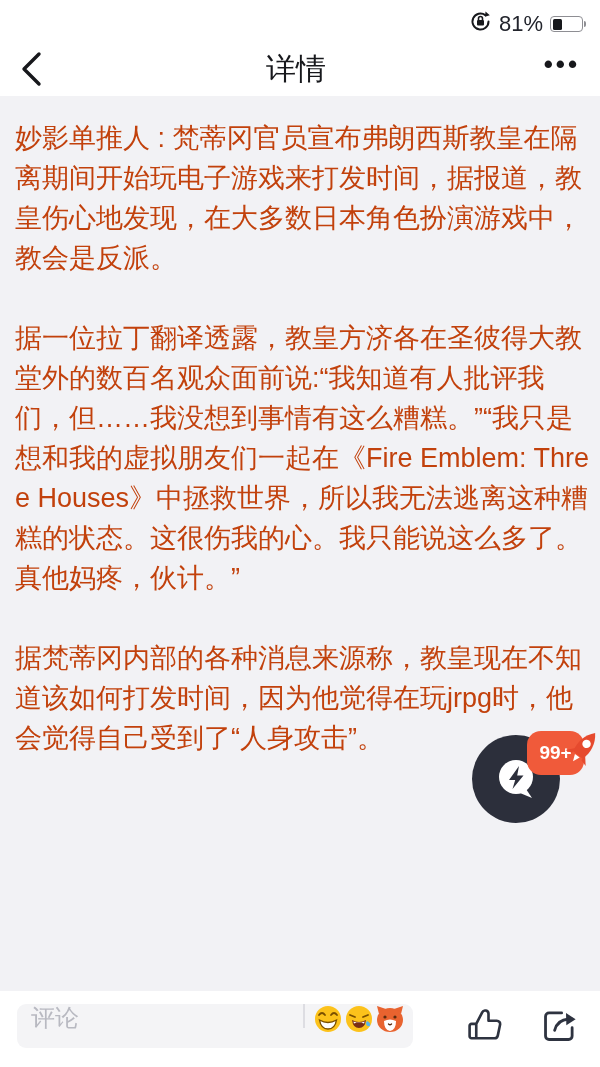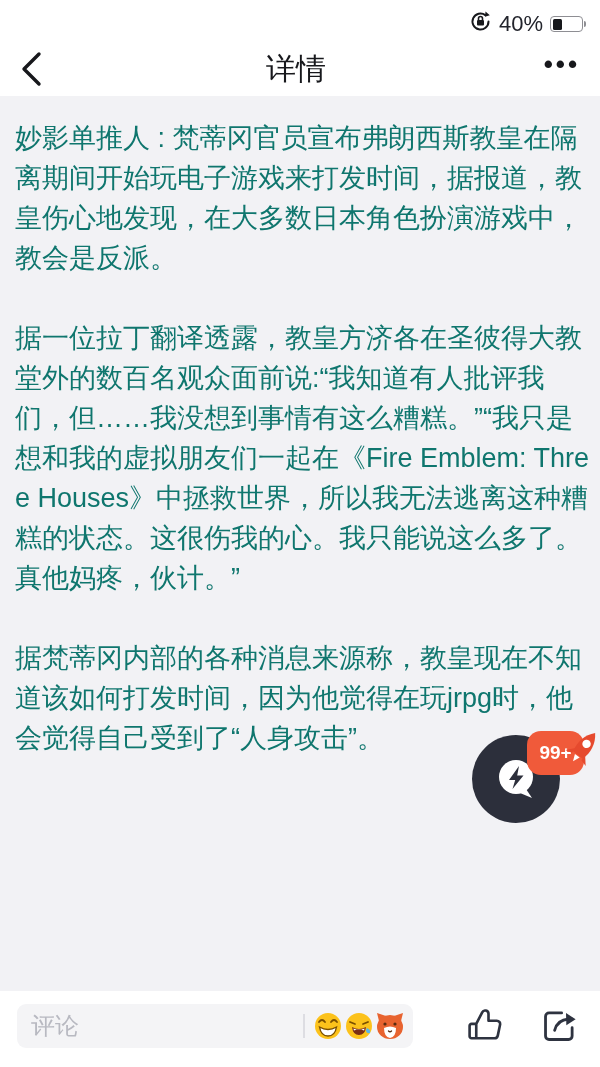"40%" span { text: 40% -> 81% }
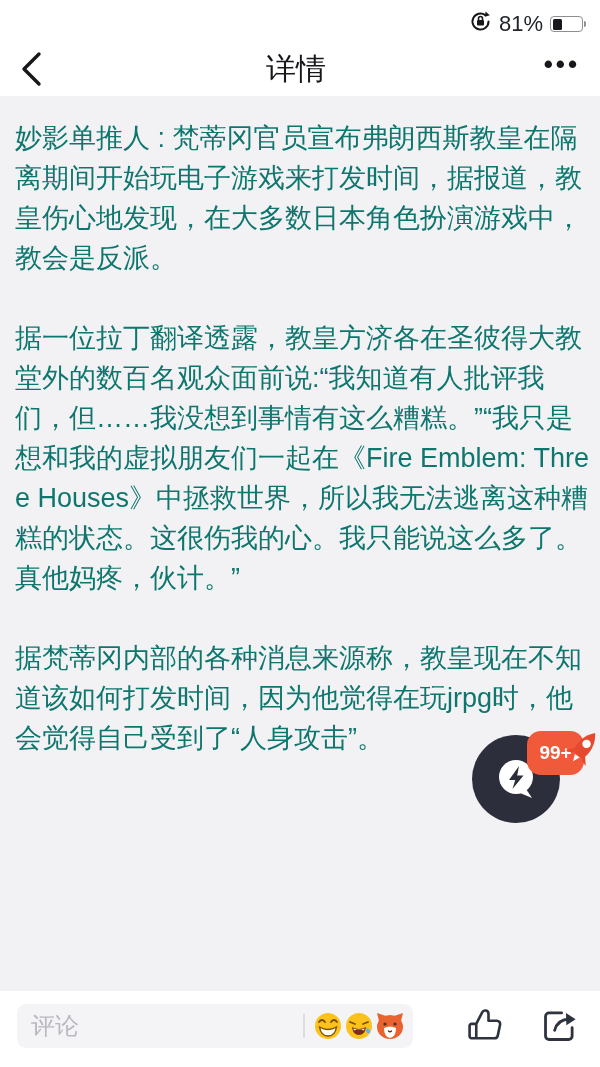"妙影单推人 :" .quote-block { color: #0f766e -> #c2410c }
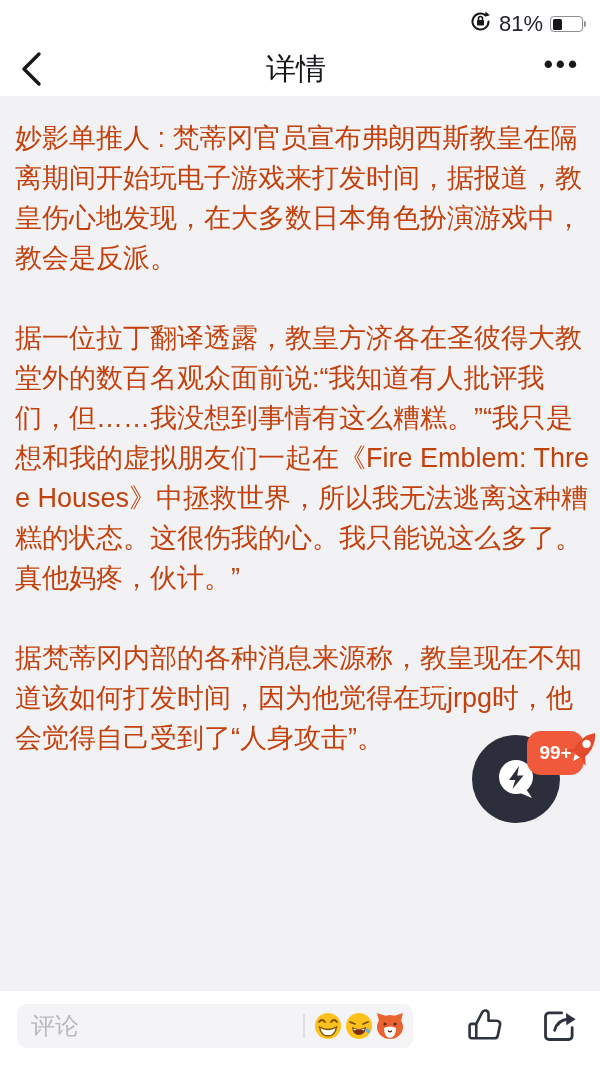"评论" .comment-field { align-items: center -> flex-start }
